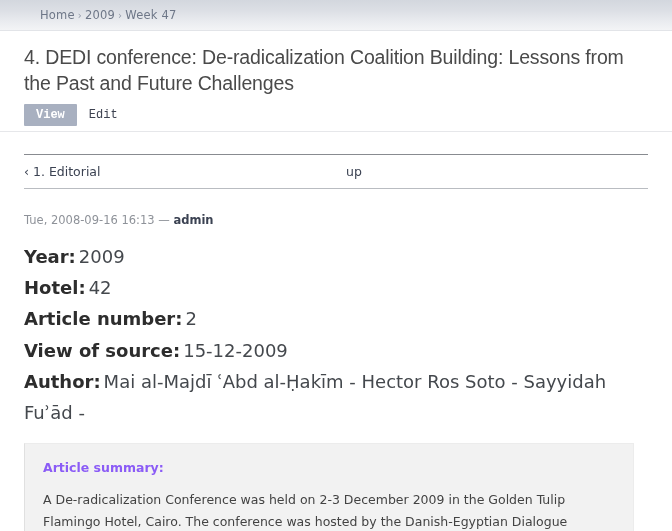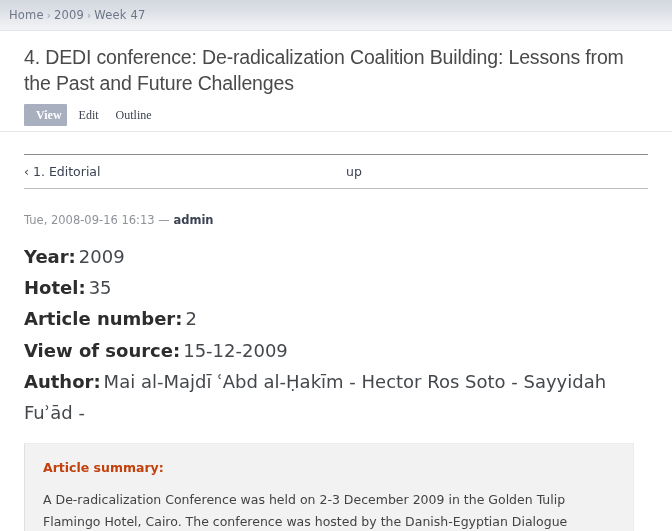"Home › 2009 › Week" .breadcrumb-bar { padding-left: 9px -> 40px }
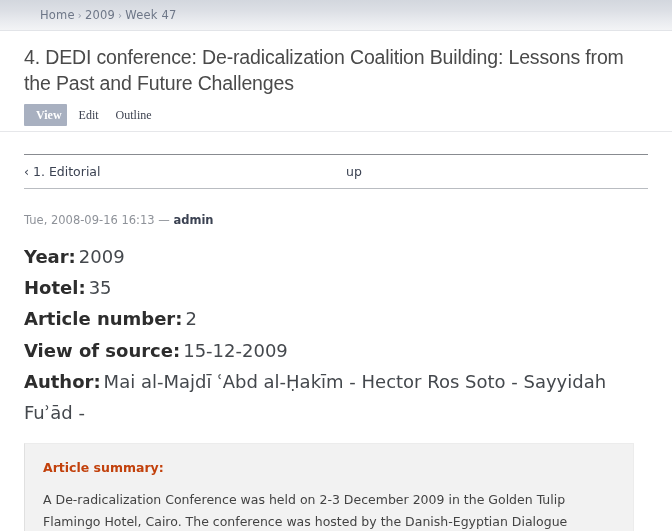"View" .tab { font-family: Liberation Serif, serif -> Liberation Mono, monospace; padding: 3px 5px 3px 12px -> 3px 12px 3px 12px }
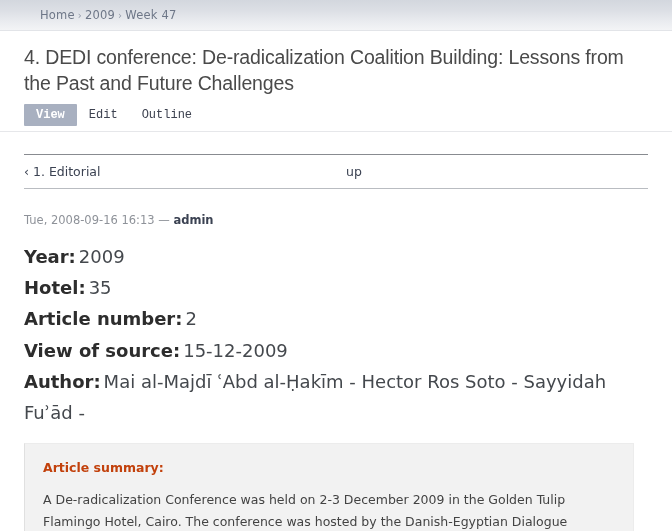"Outline" a.tab { html: <a>Outline</a> -> none }
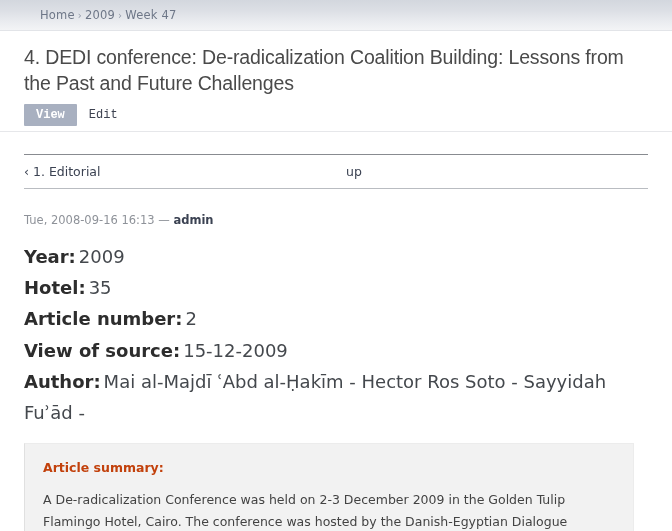"35" span.field-value { text: 35 -> 42 }
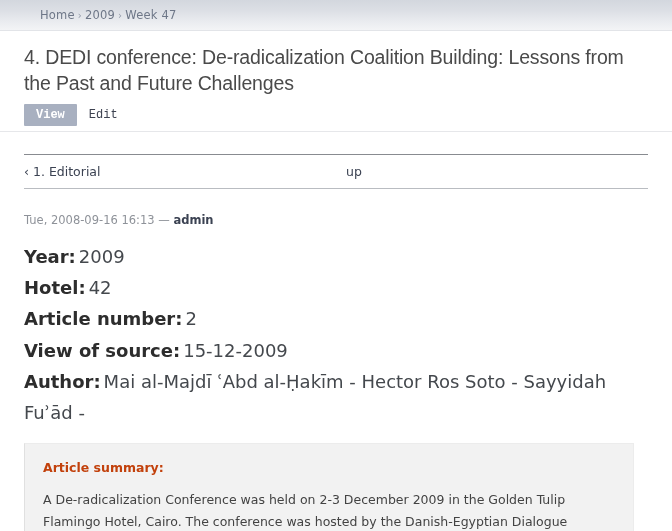"Article summary:" .summary-title { color: #c2410c -> #8b5cf6 }
